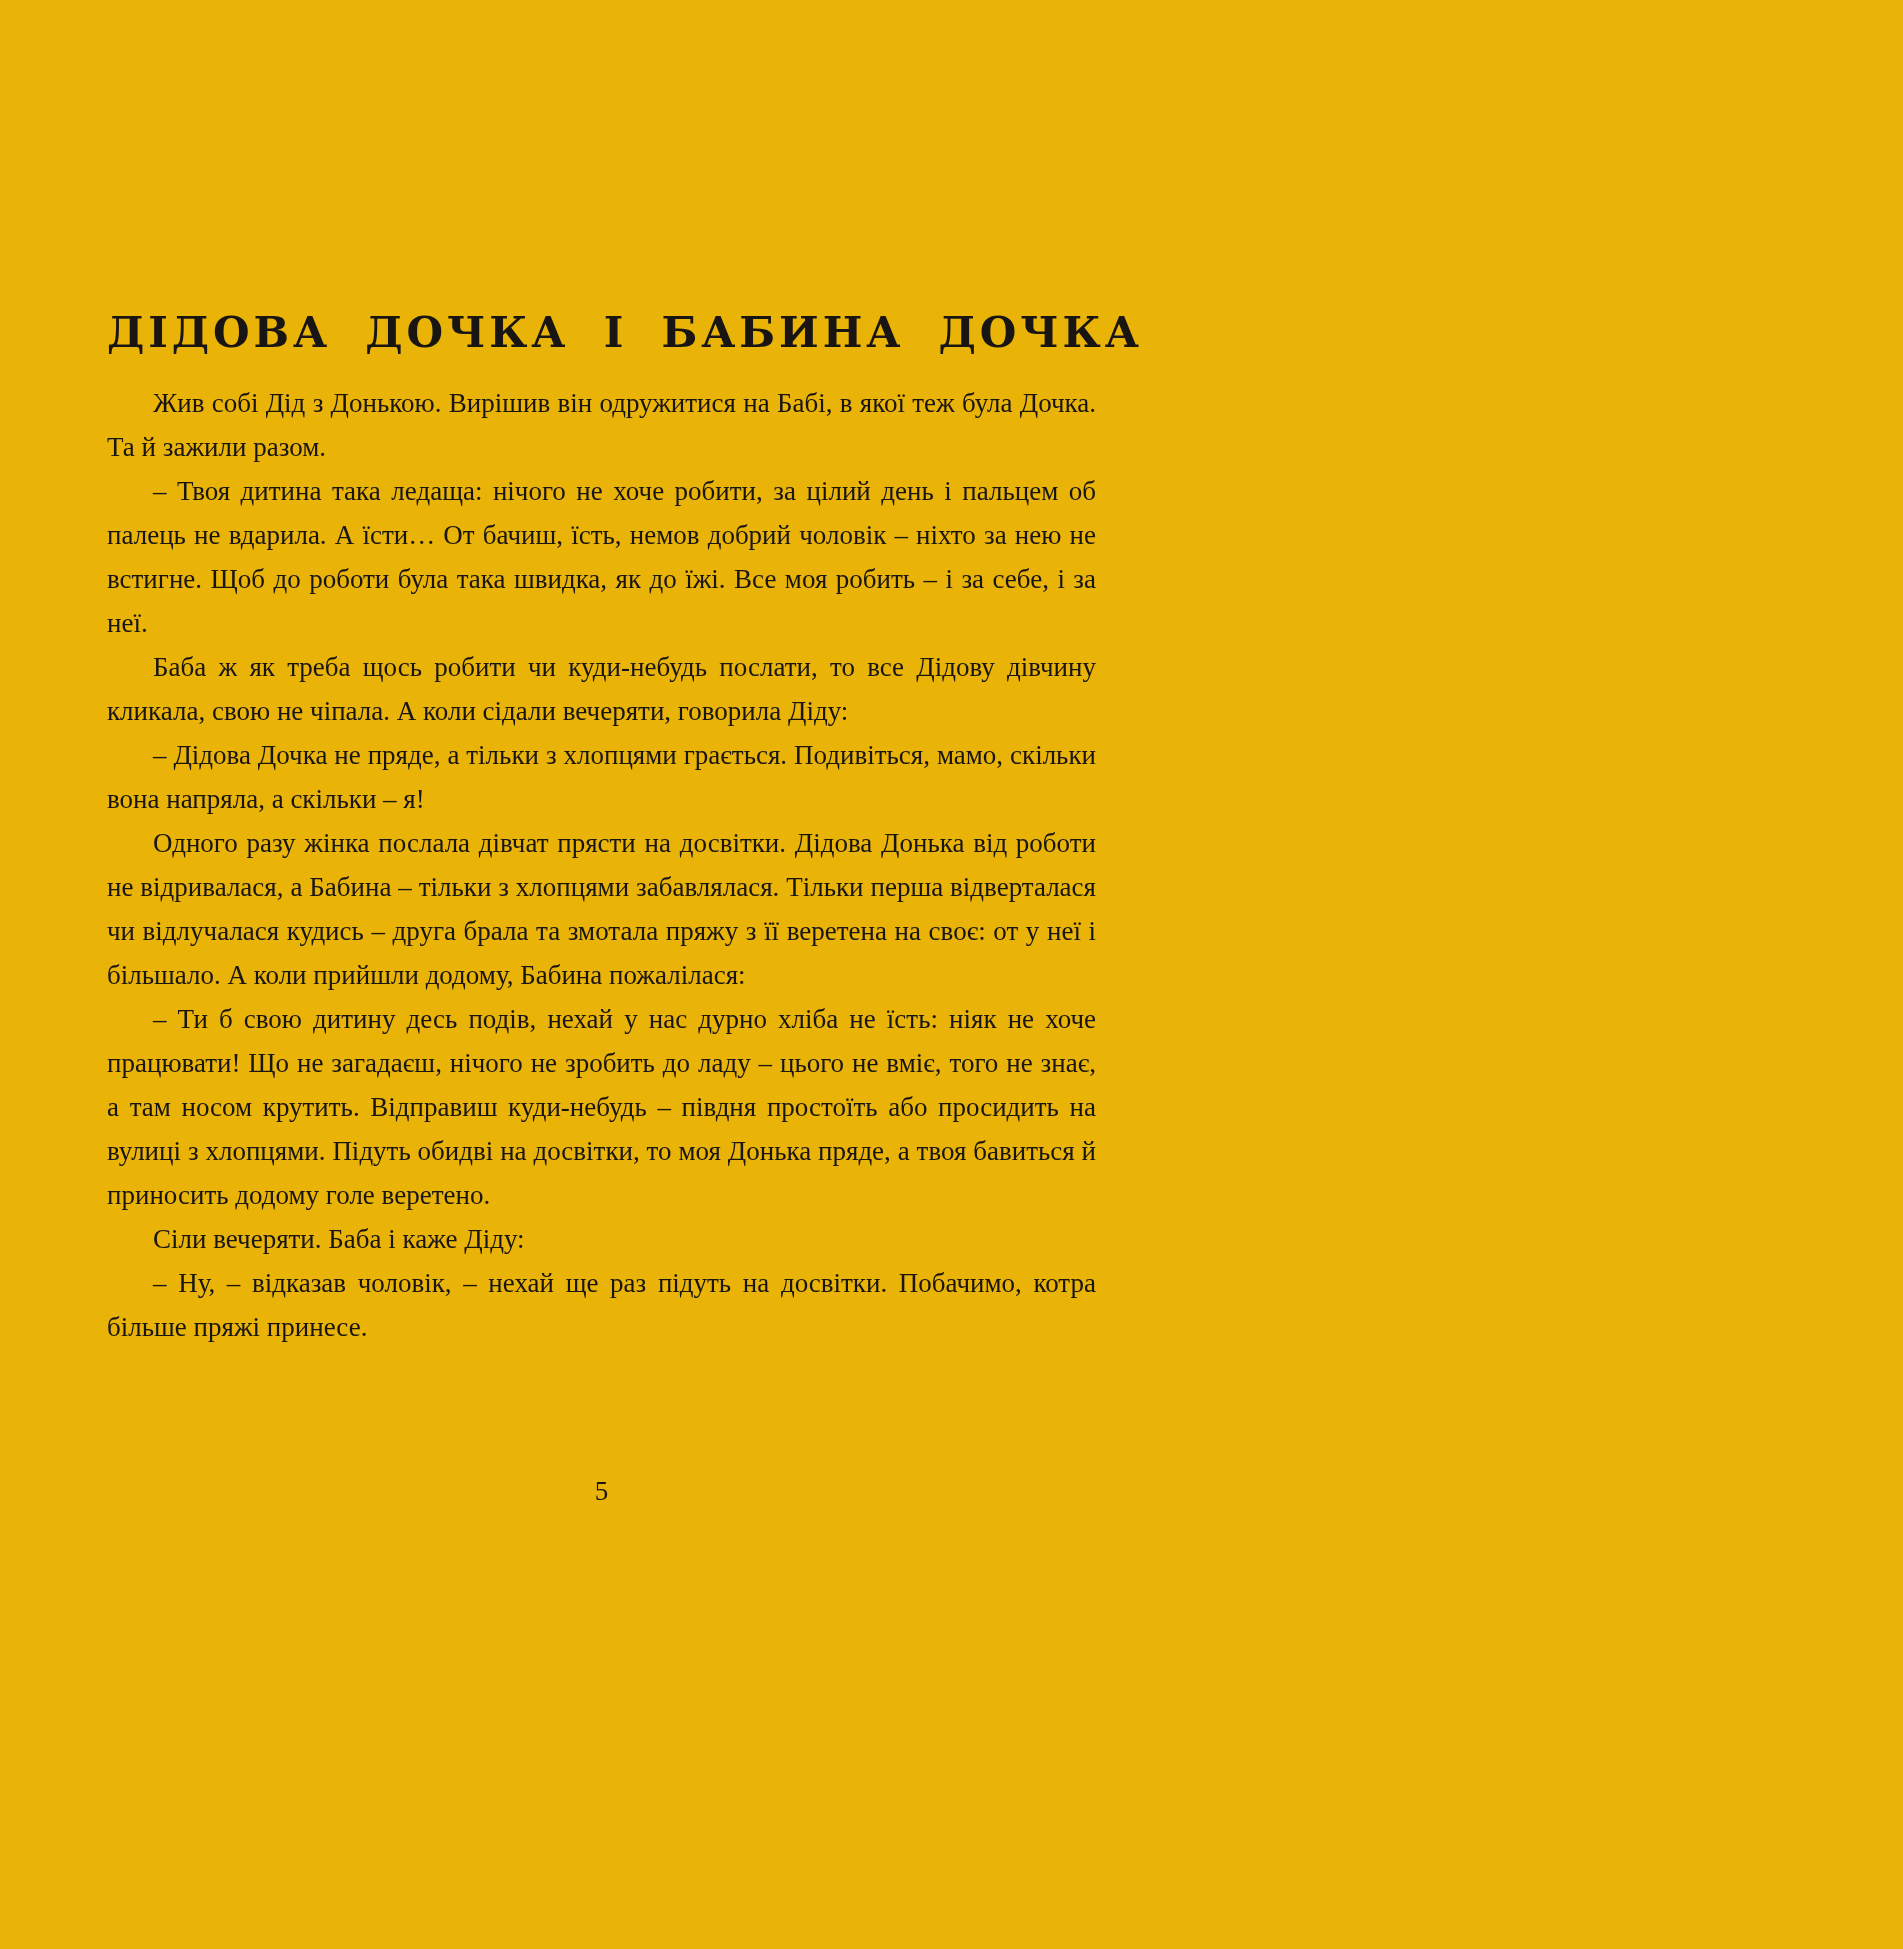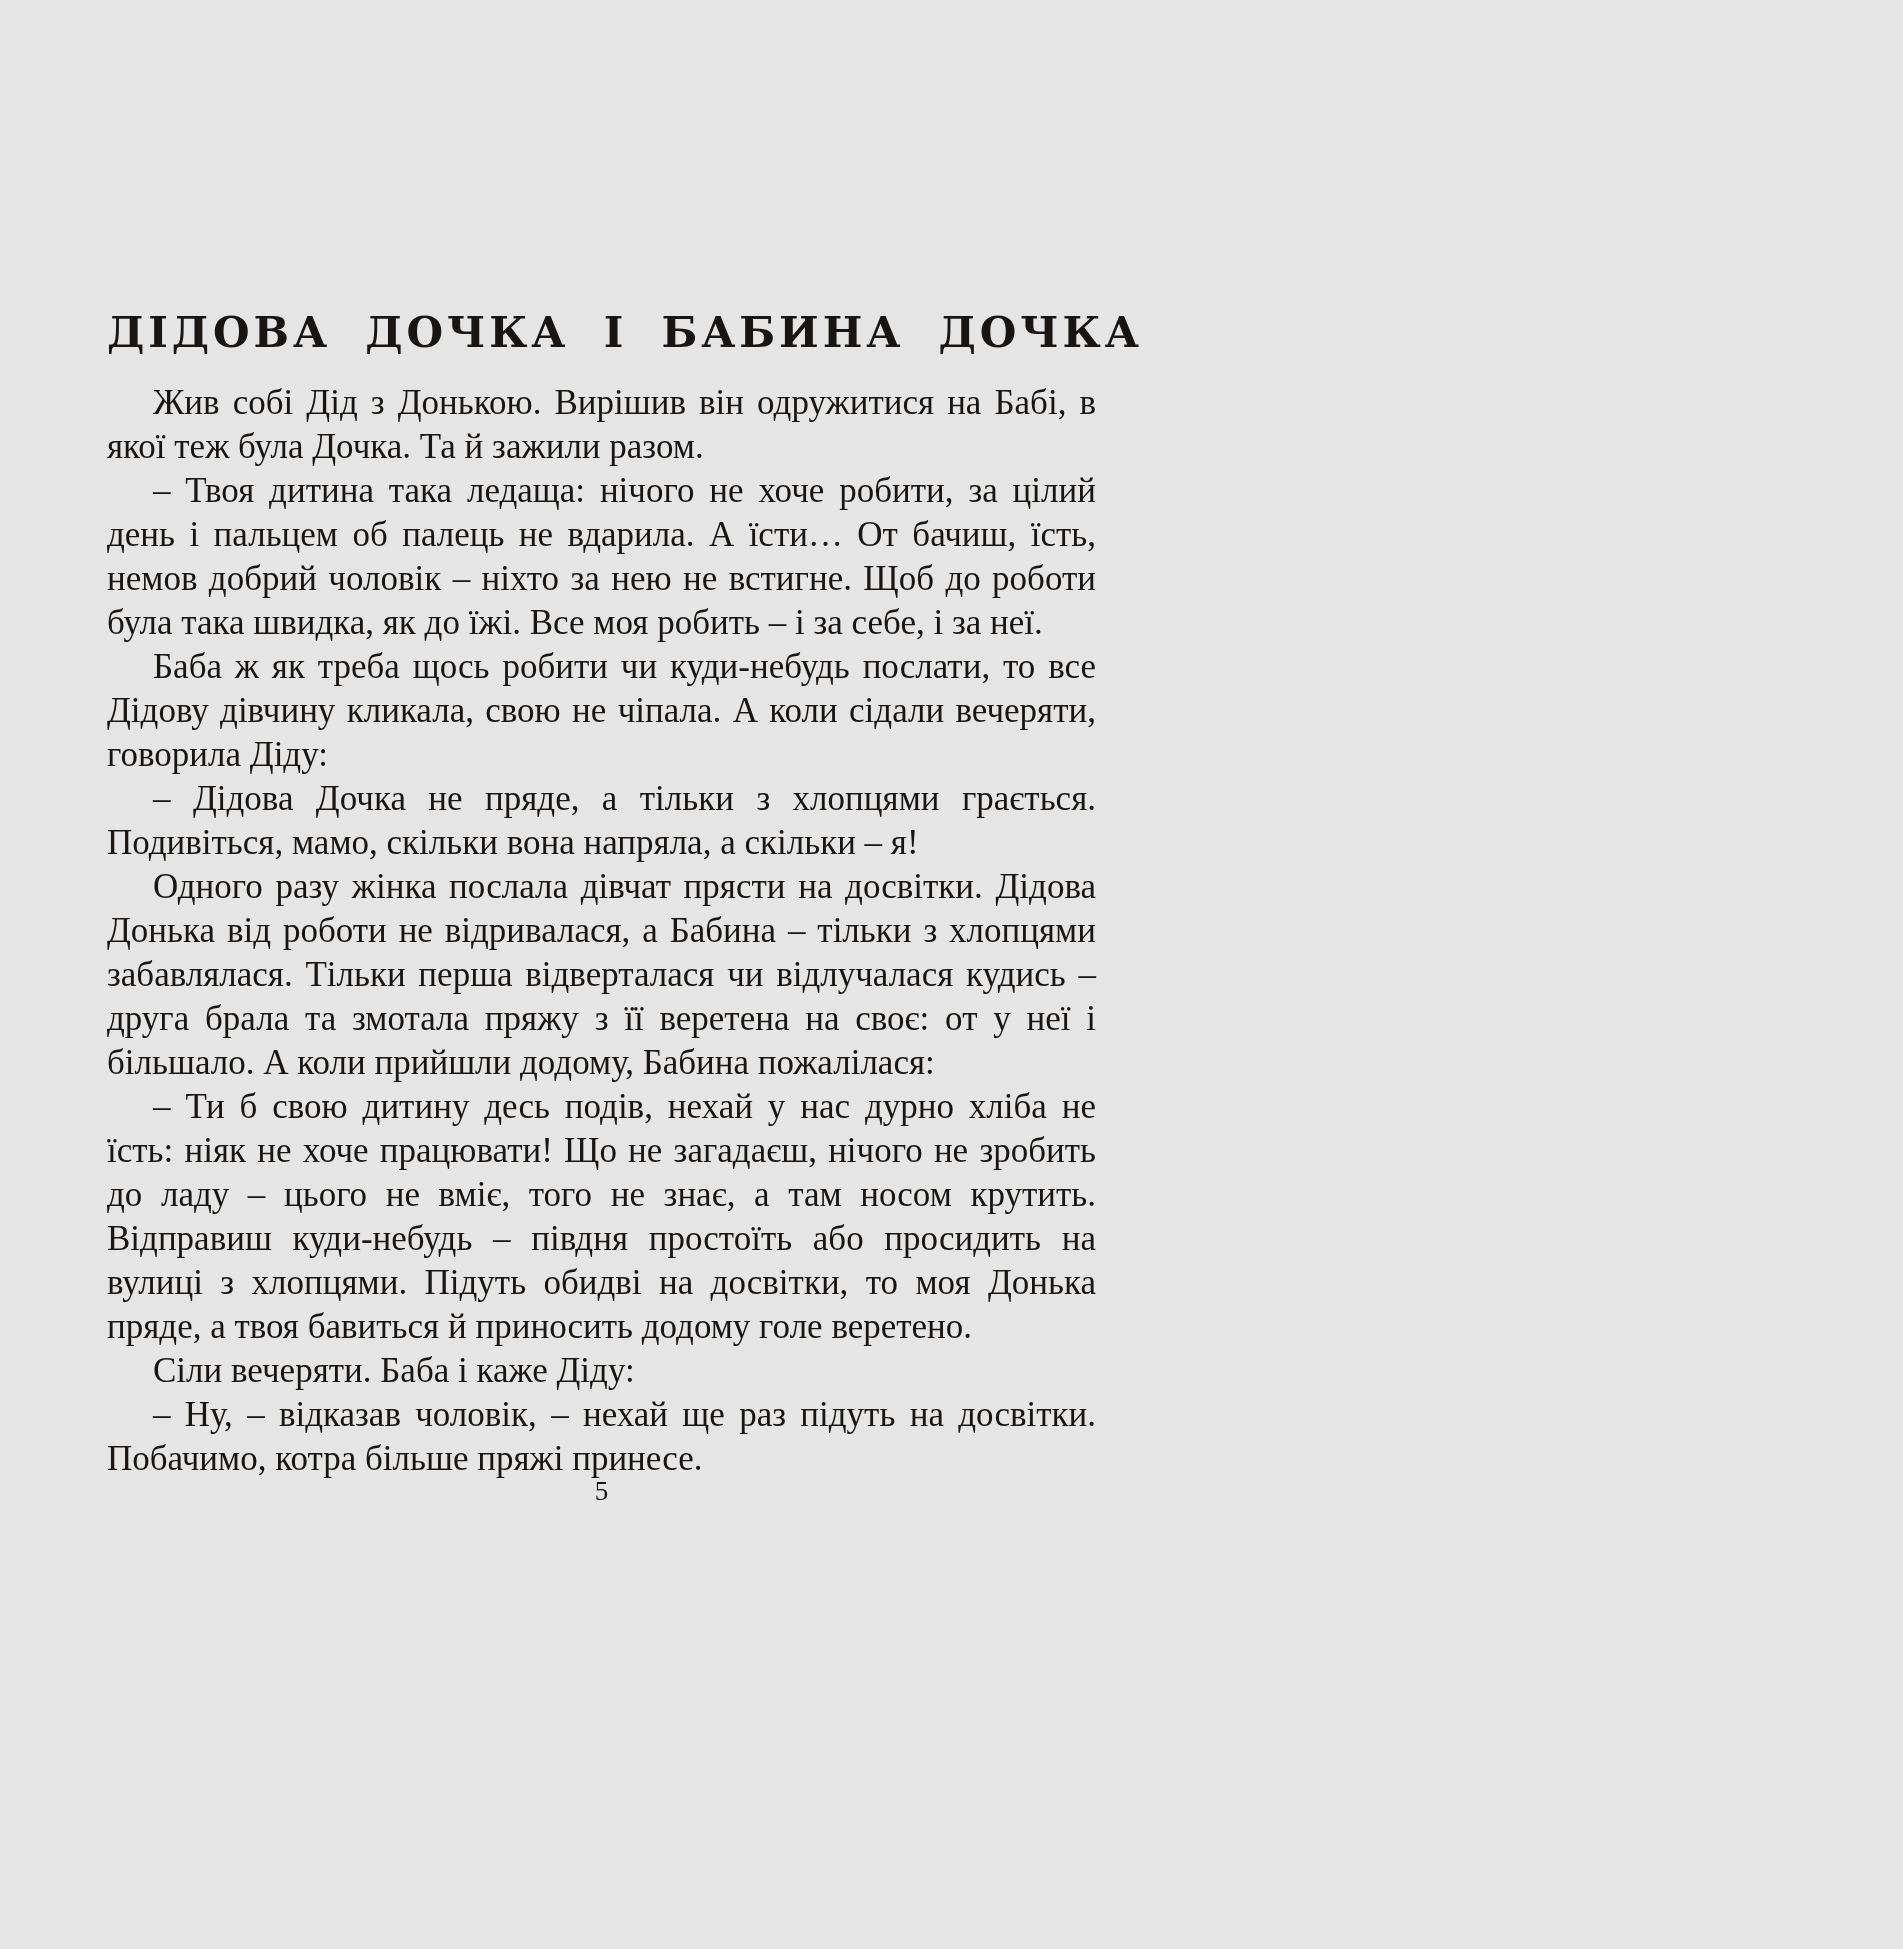"ДІДОВА ДОЧКА І БАБИНА ДОЧКА" .page { background: #e5e5e5 -> #eab308 }
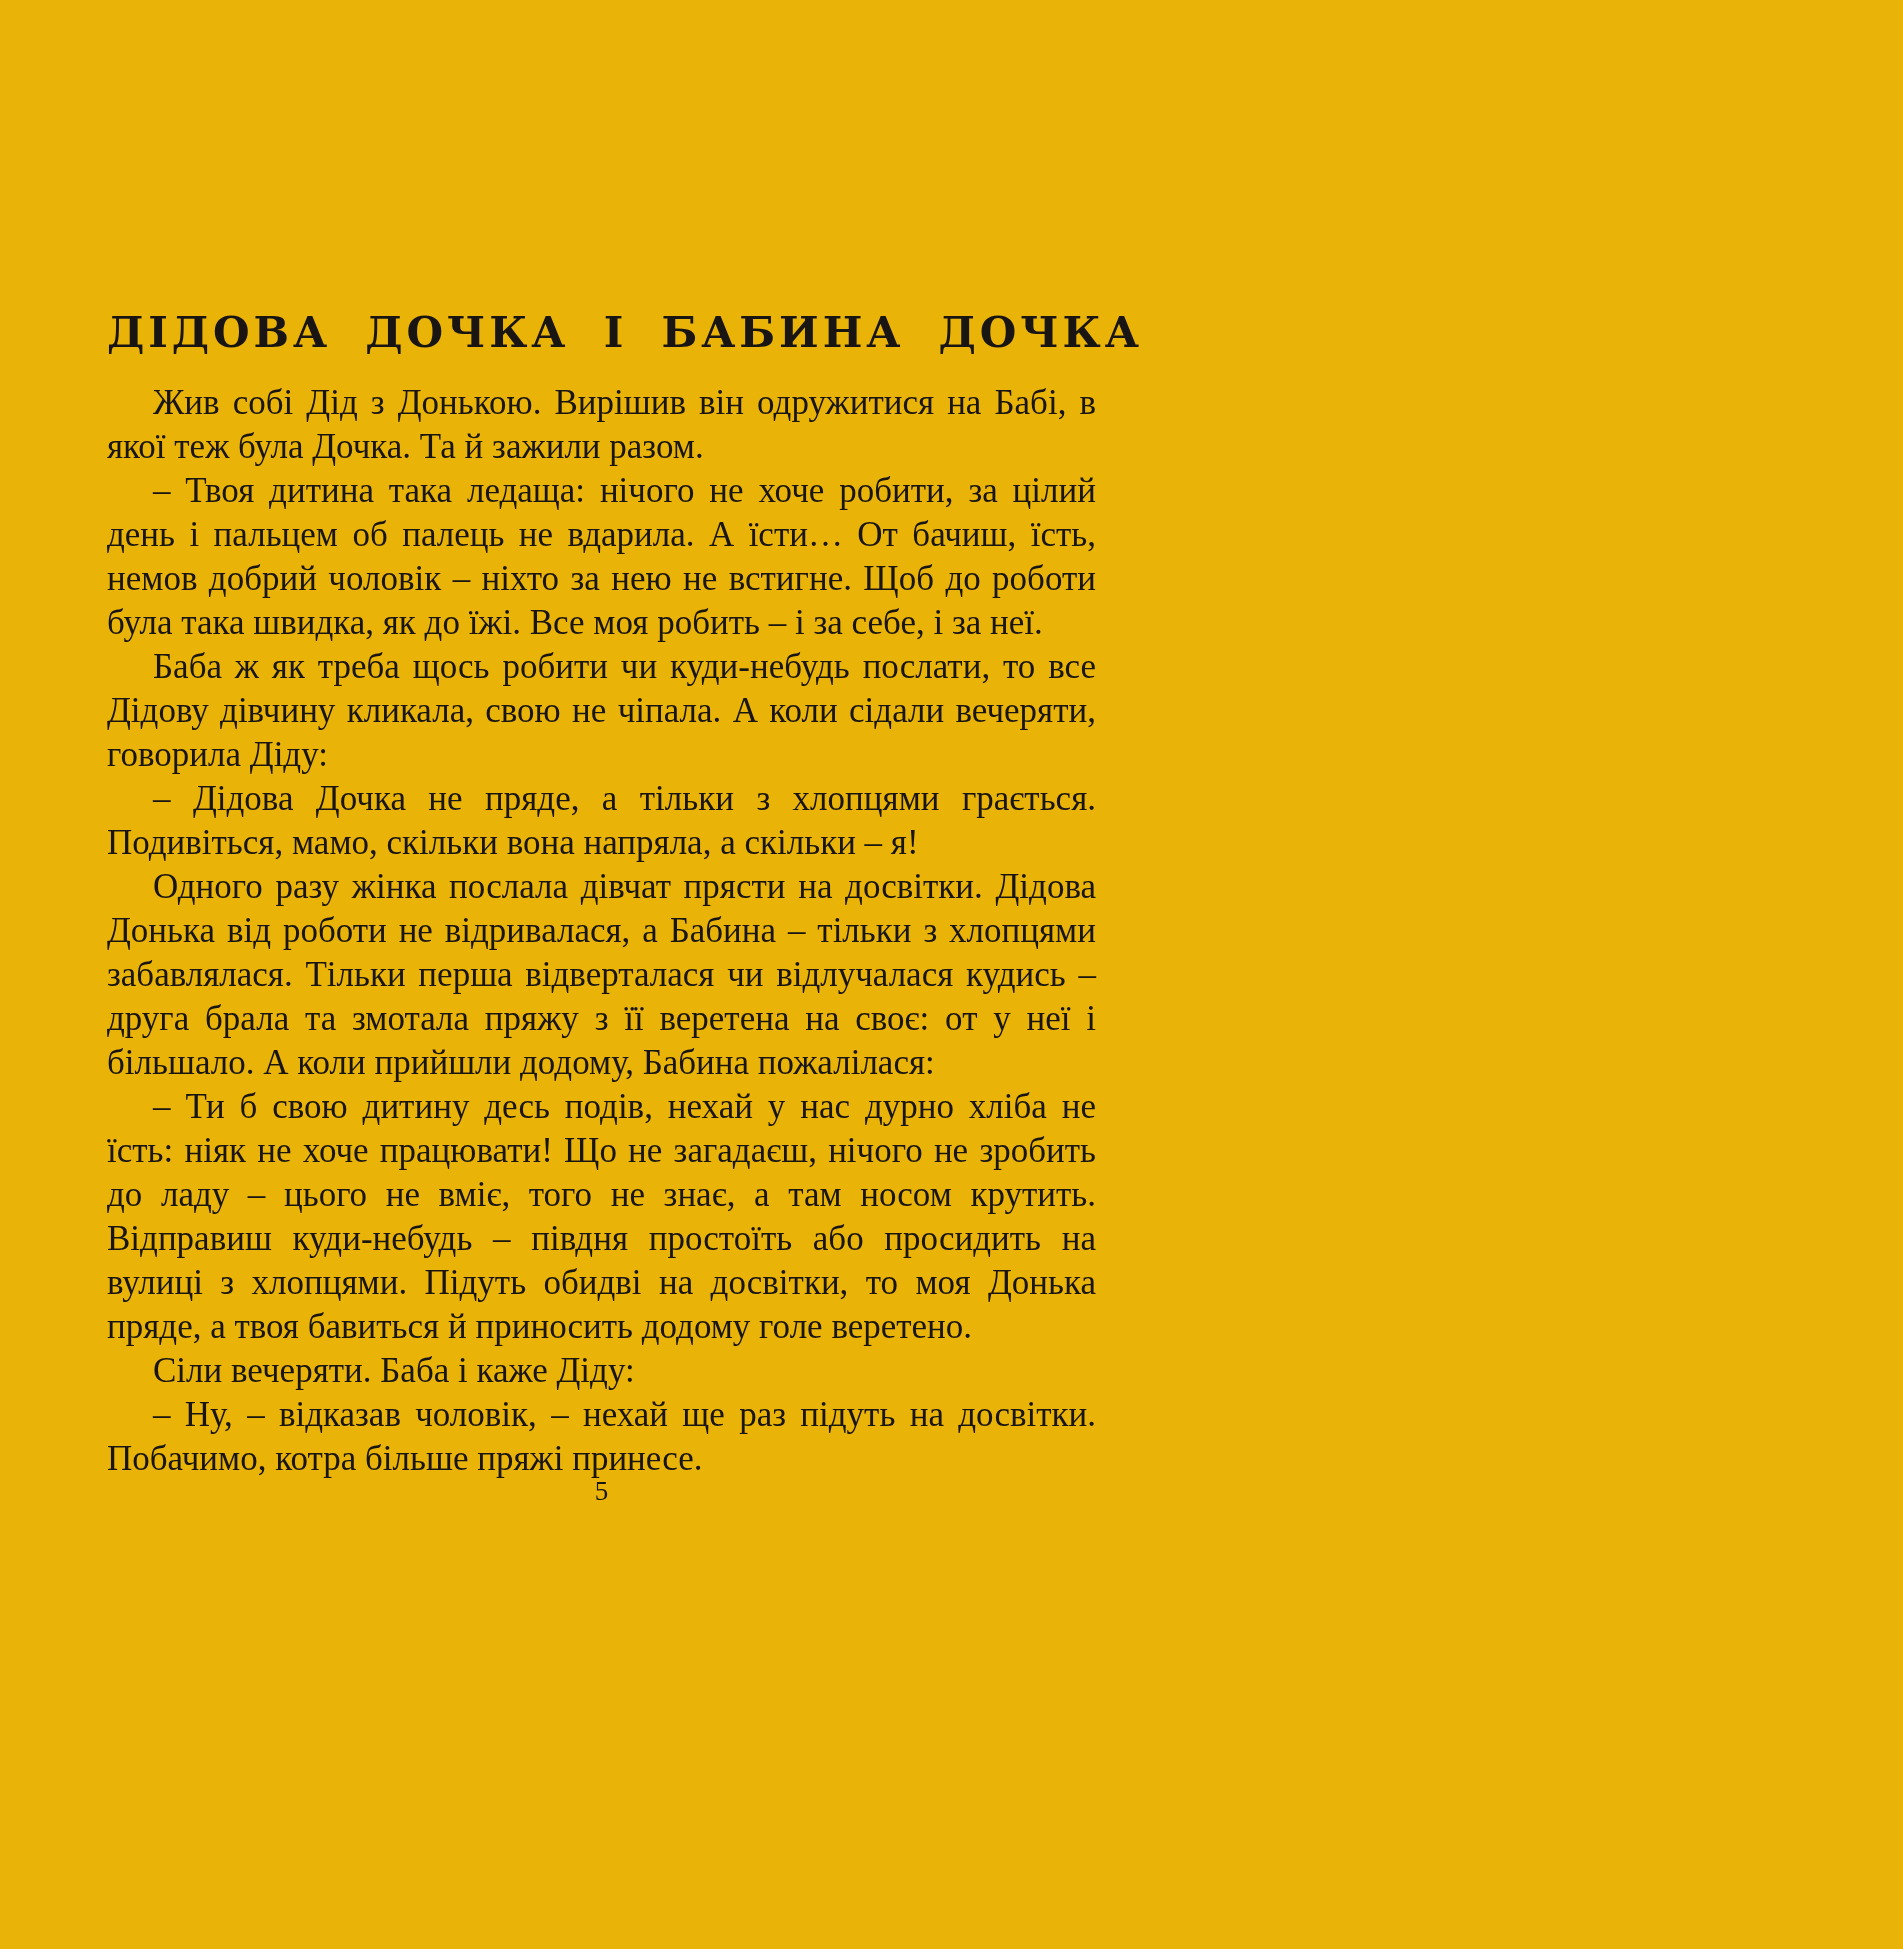"Жив собі Дід з Донькою." .paragraphs p { font-size: 35px -> 27px }
